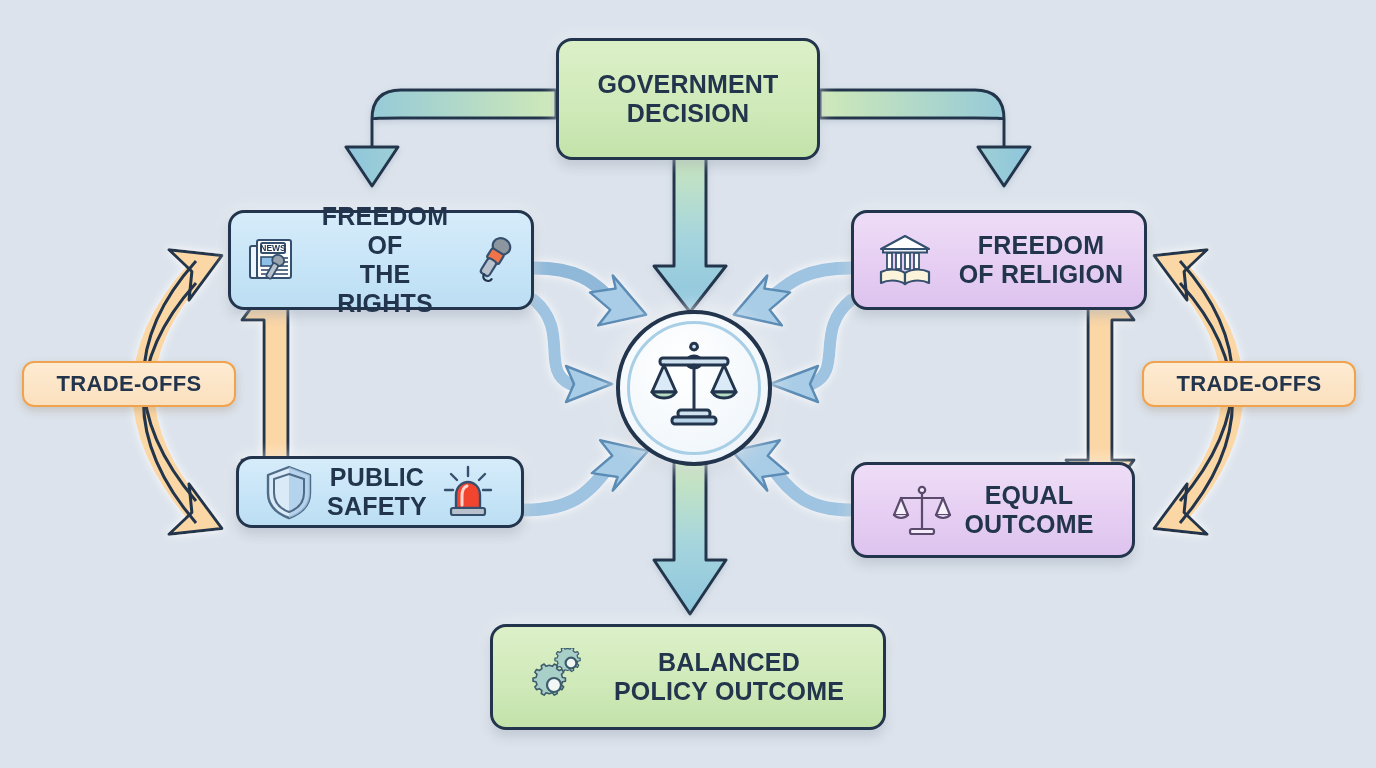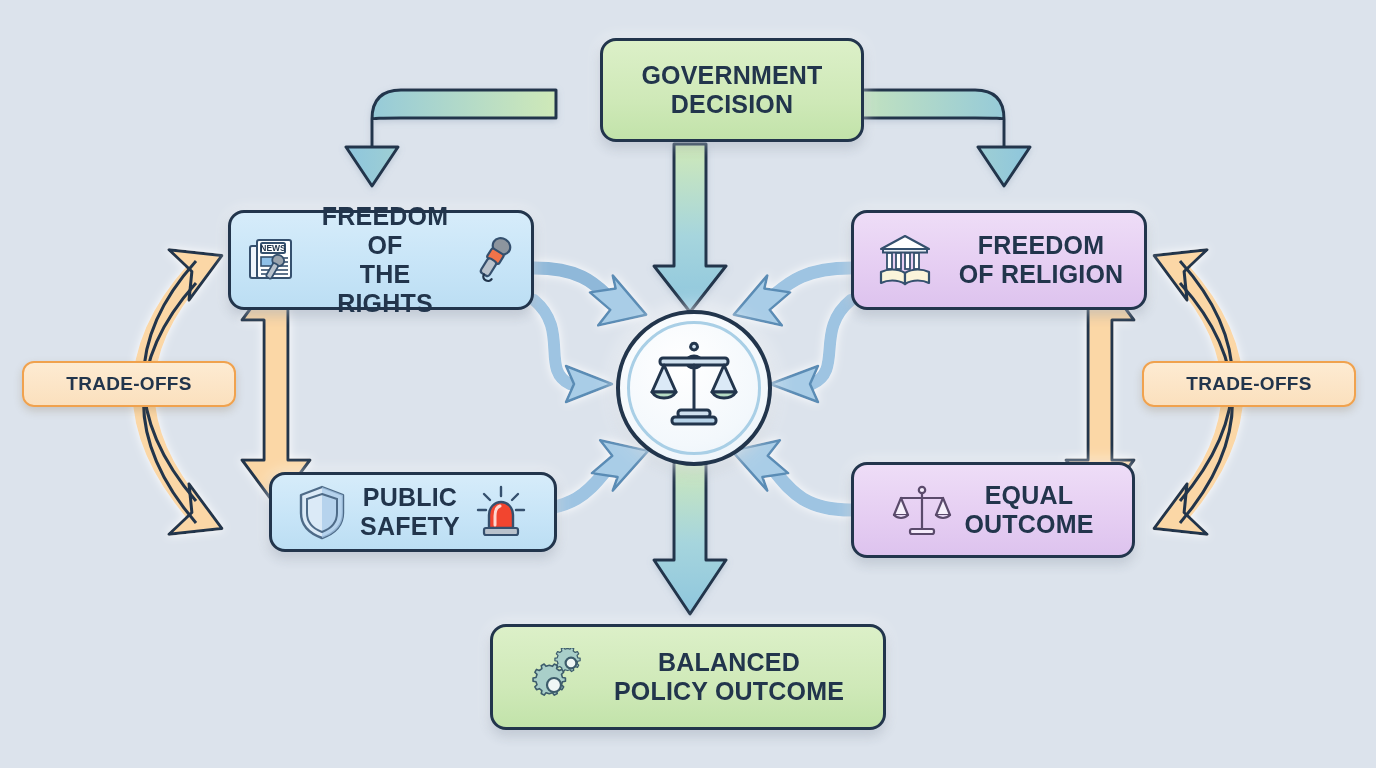"GOVERNMENT" #node-government { height: 104px -> 122px; margin-left: 44px -> none }
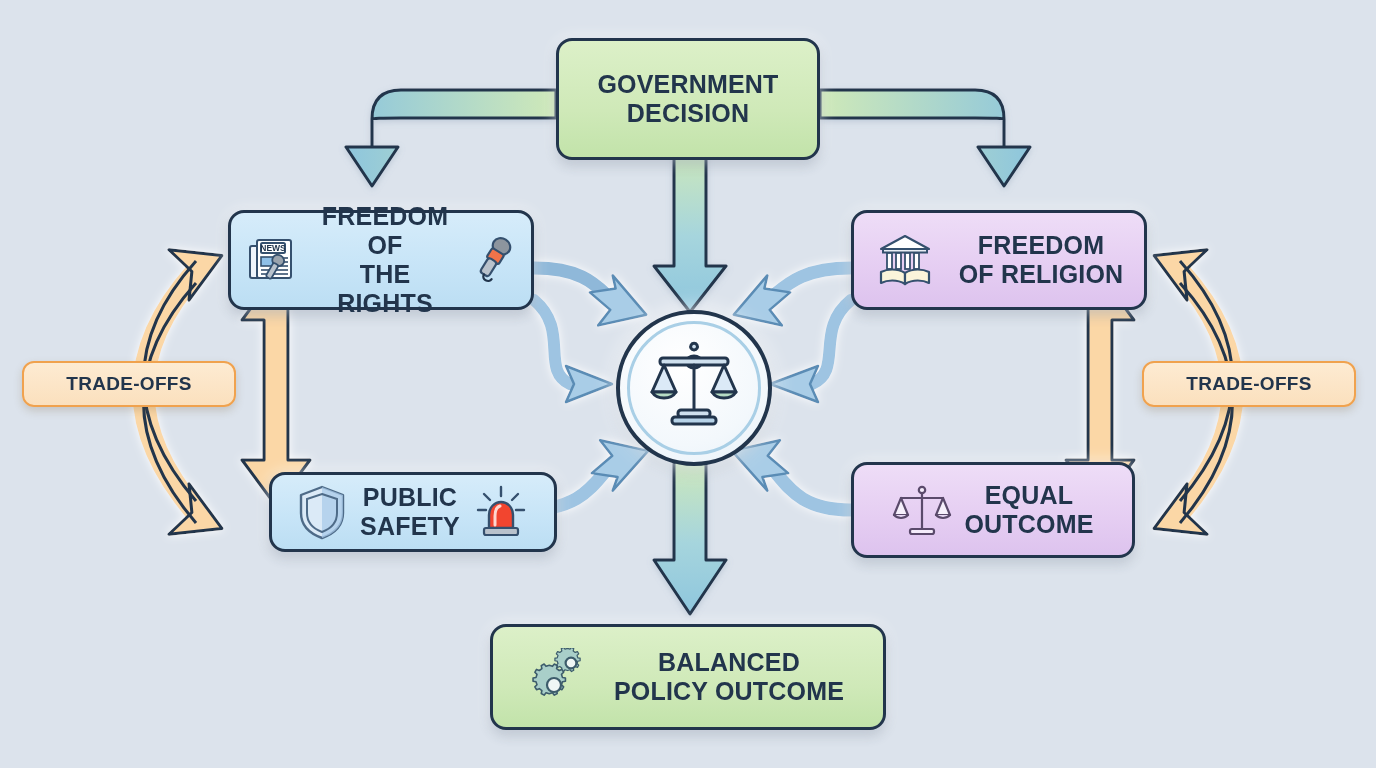"TRADE-OFFS" .pill { font-size: 19px -> 22px }
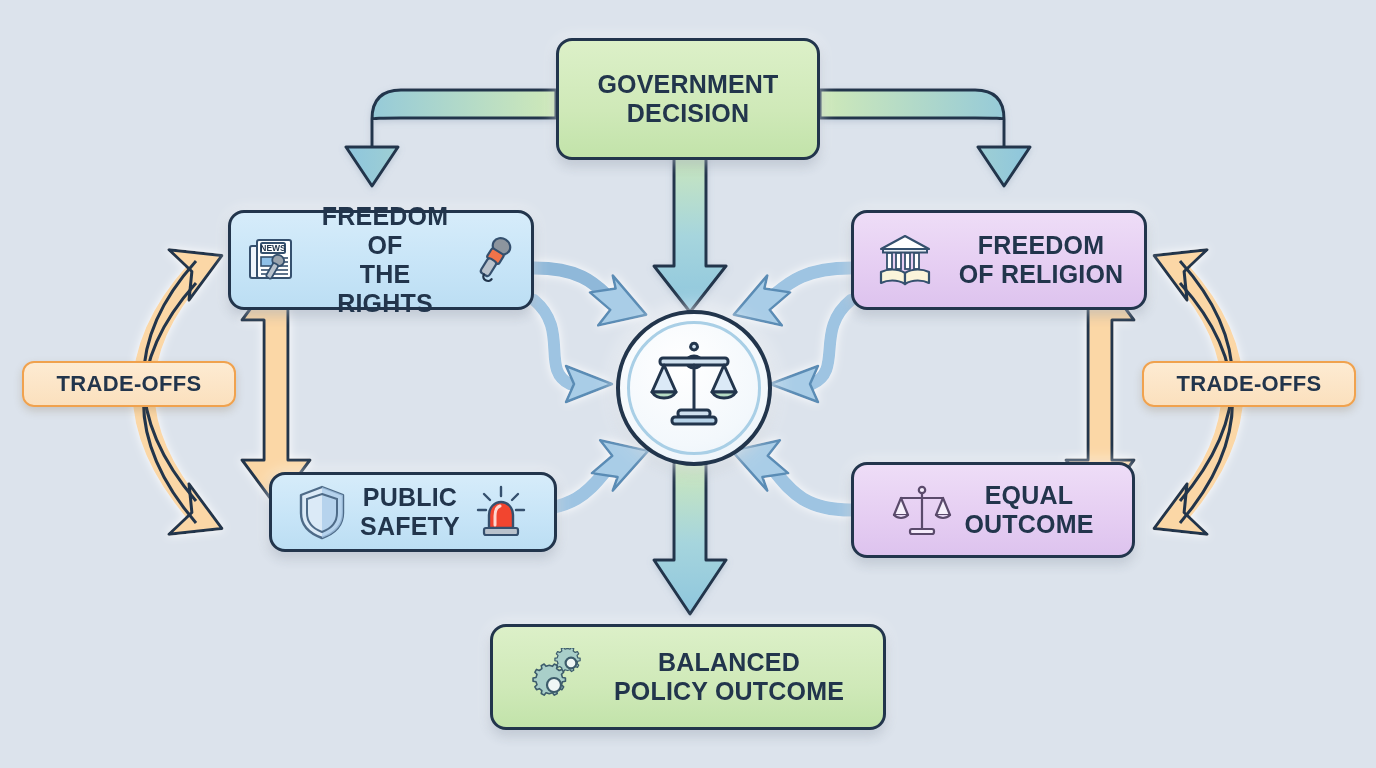"PUBLIC" #node-safety { height: 80px -> 72px; margin-left: 33px -> none; top: 472px -> 456px }
